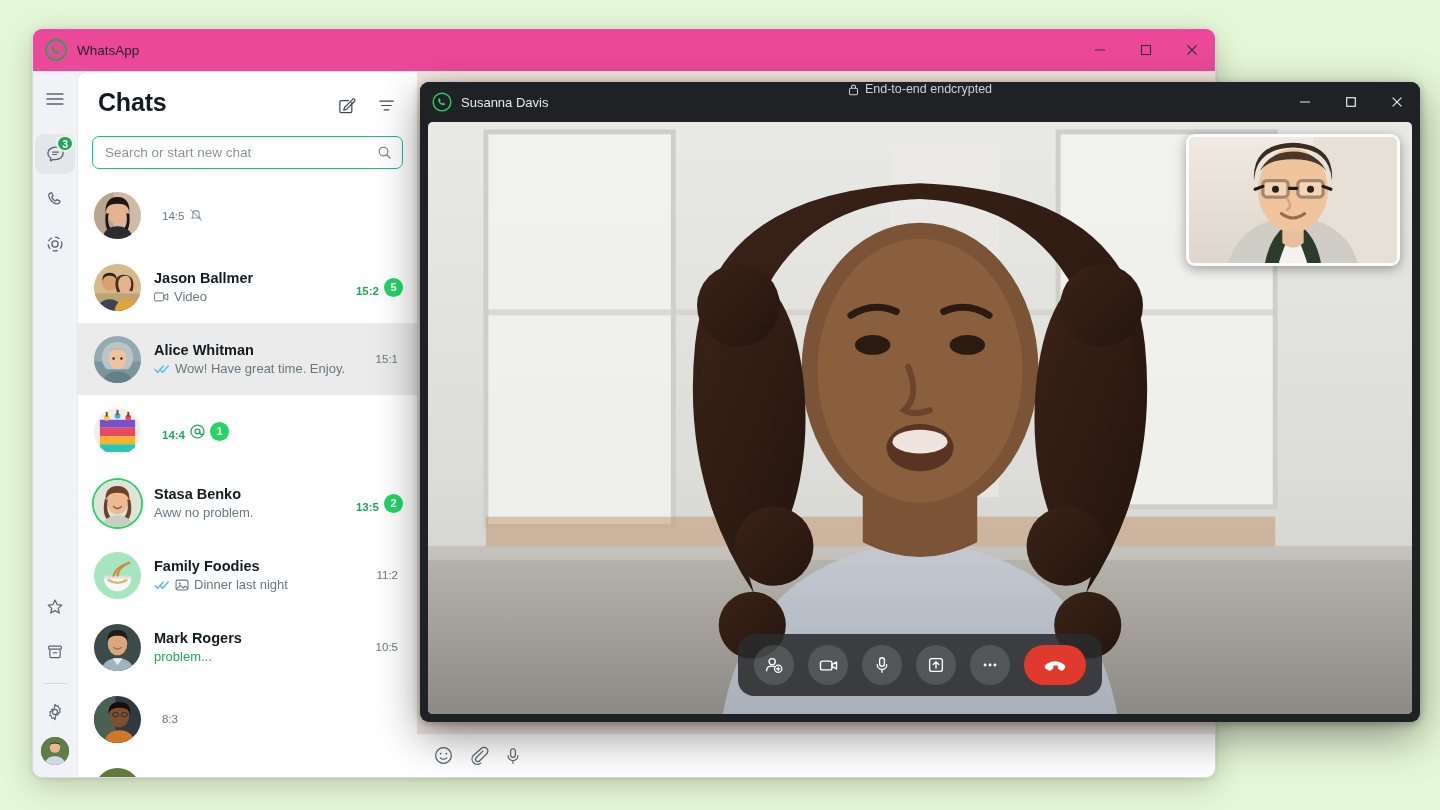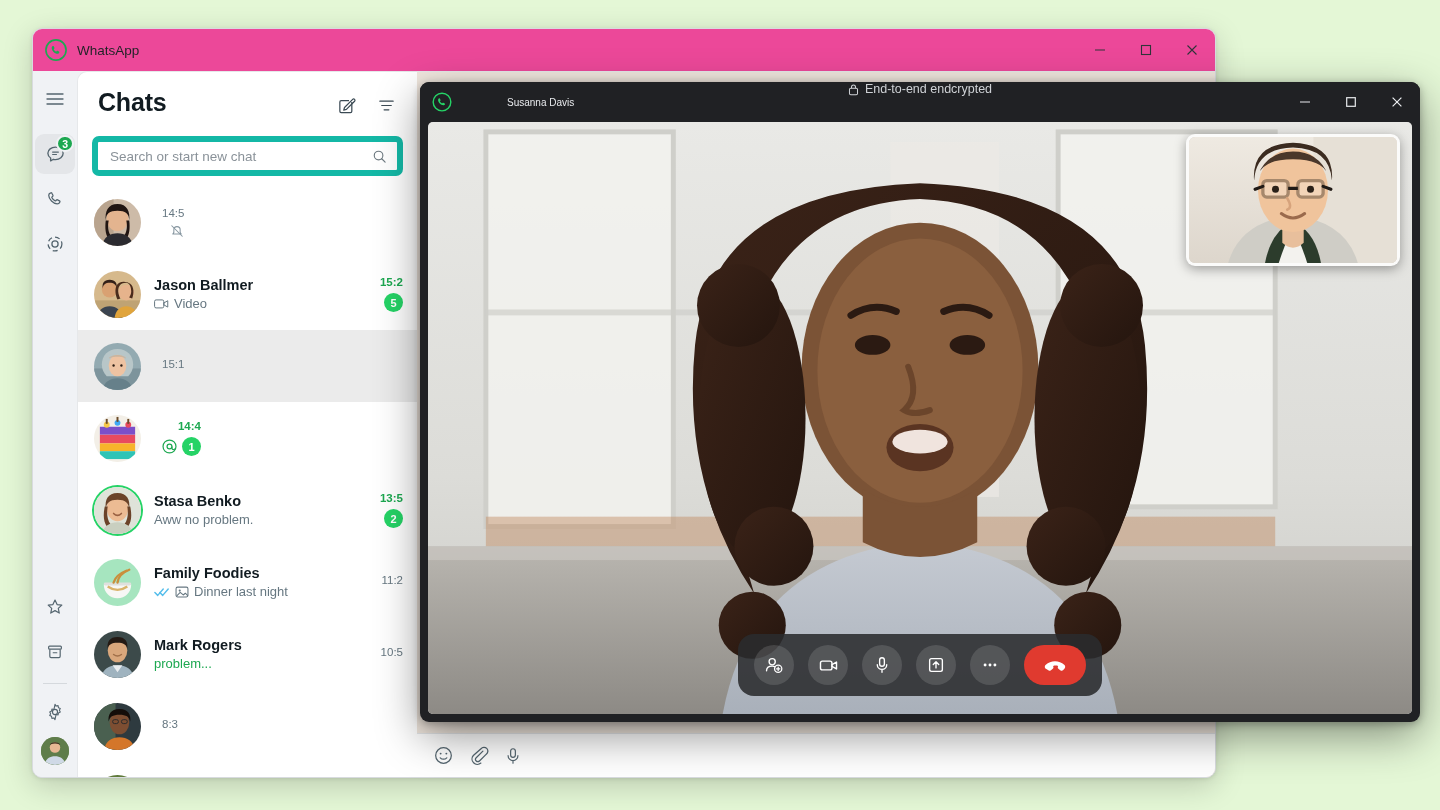"Susanna Davis" .call-peer { font-size: 10px -> 13px; margin-left: 46px -> none }
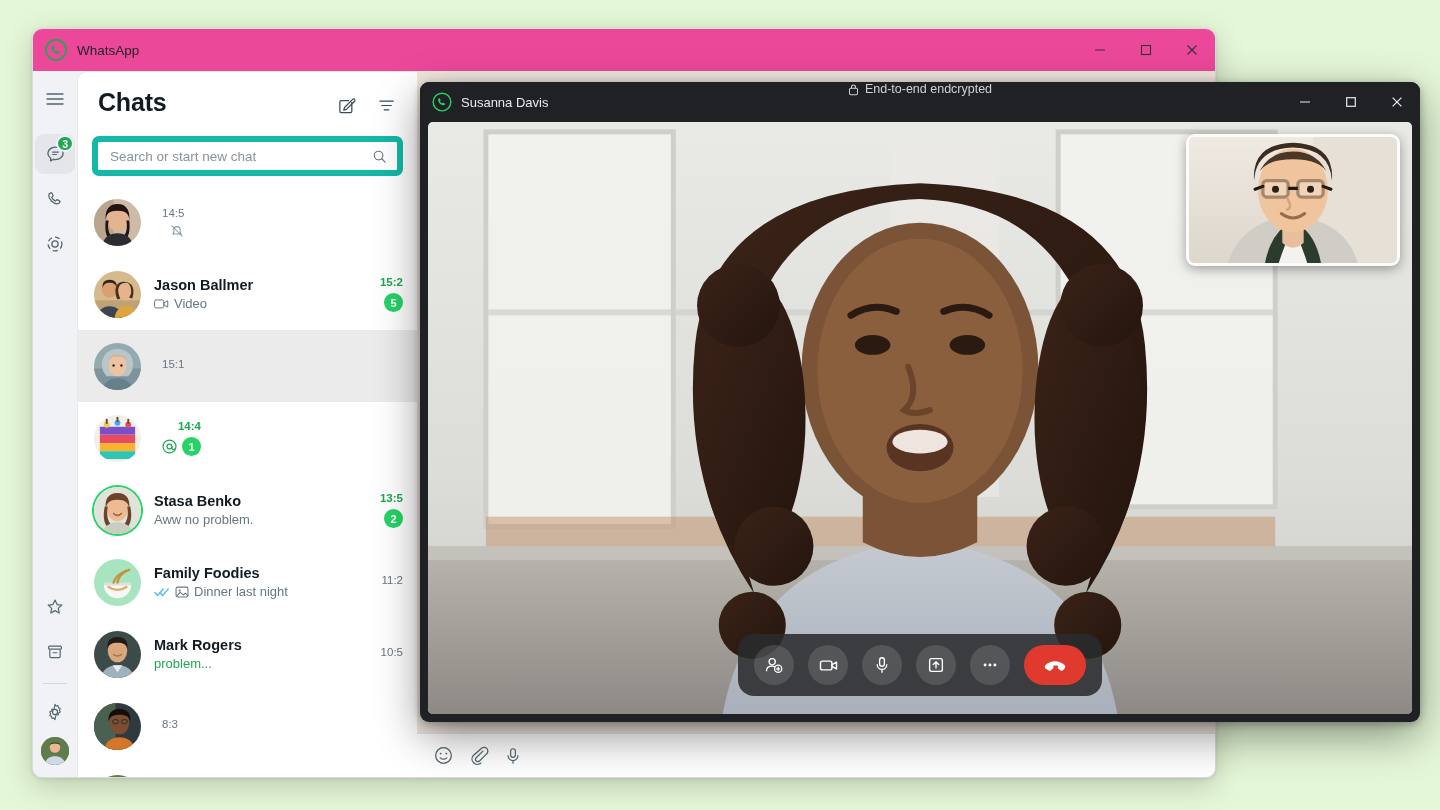"Search or start new chat" .search-box { border: 6px solid #14b8a6 -> 1px solid #14b8a6; height: 40px -> 33px }
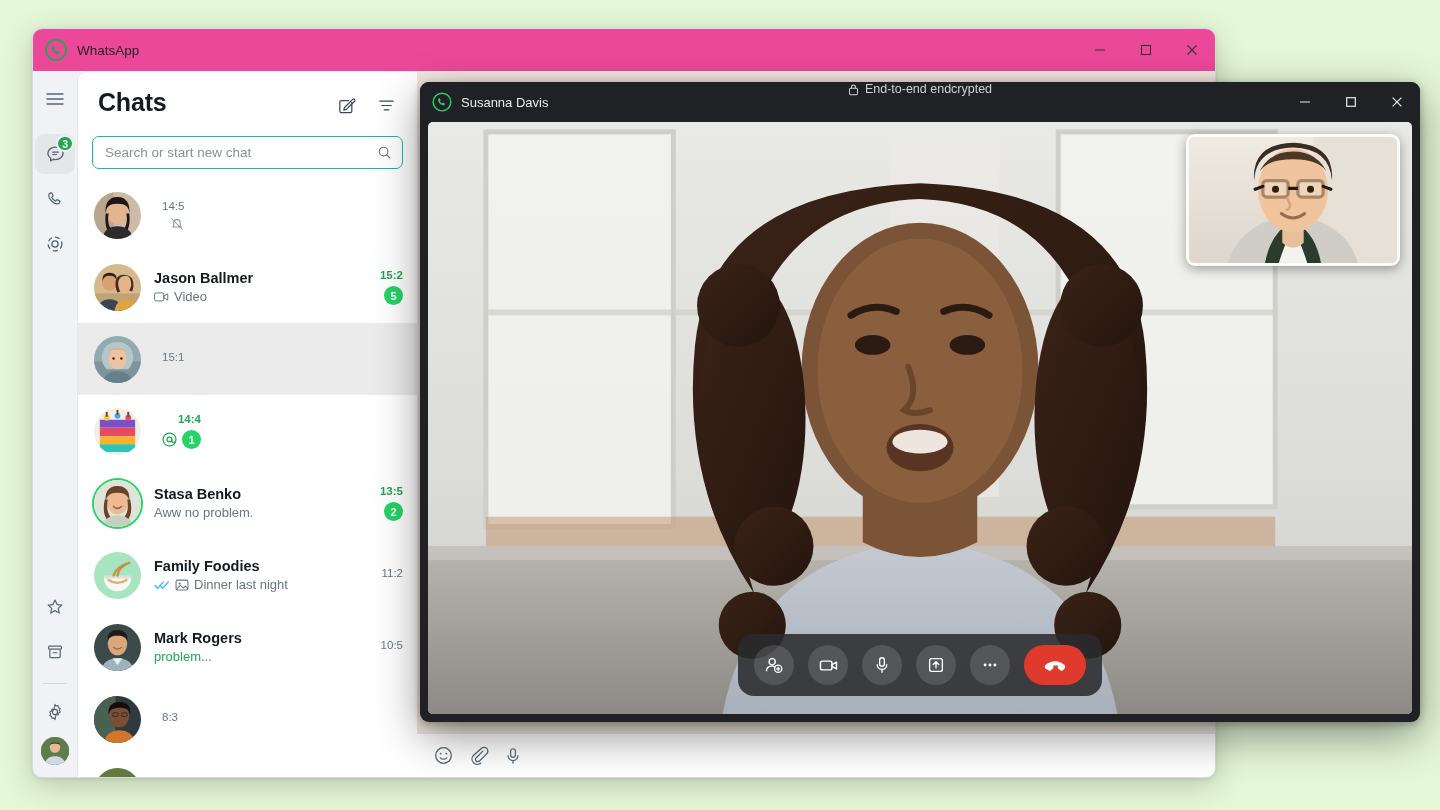"14:5" .chat-right { flex-direction: column -> row }
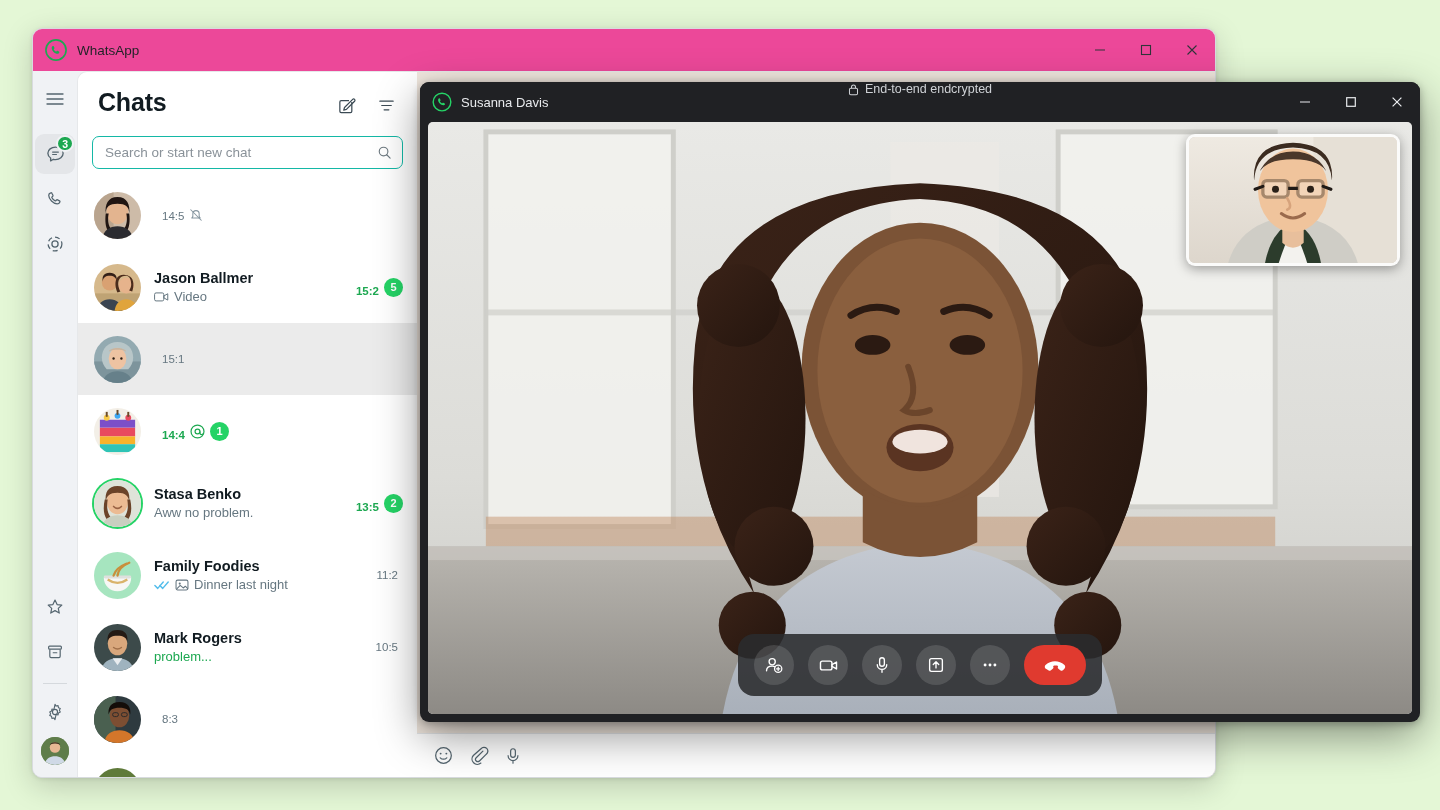"Alice Whitman" div.chat-mid { html: none -> <div> <div>Alice Whitman</div> <div> <span> <svg> <path></path> <path></path> </svg> </span> <span>Wow! Have great time. Enjoy.</span> </div> </div> }
